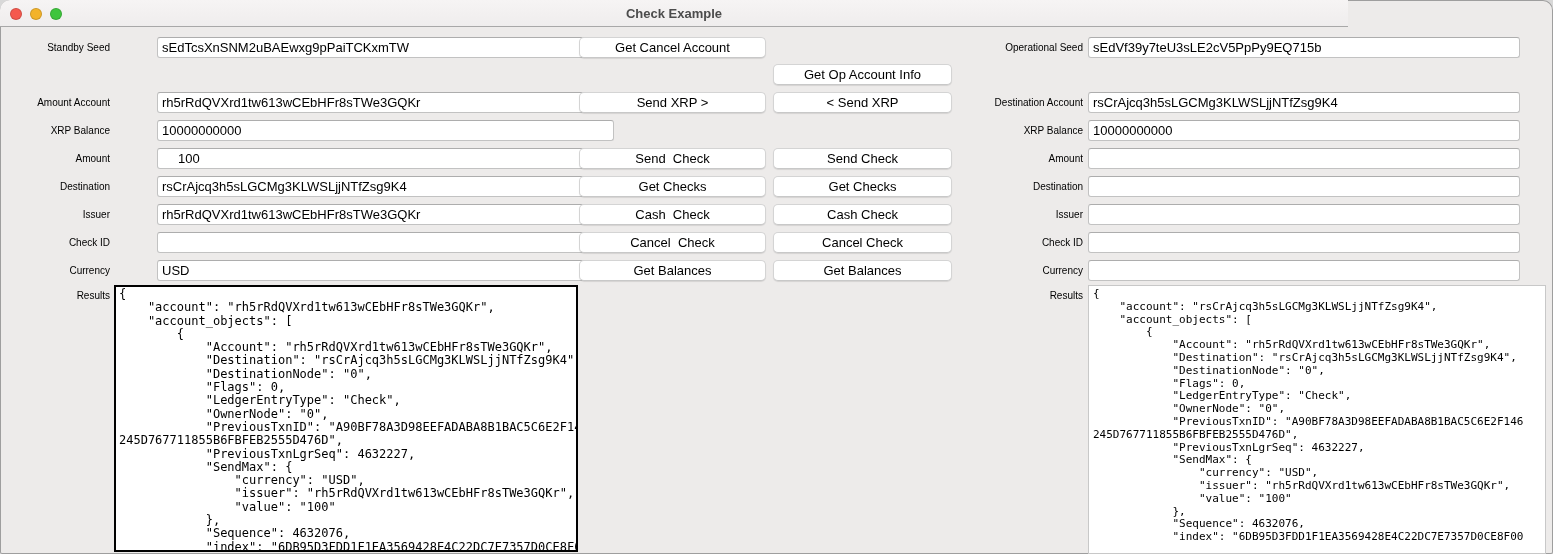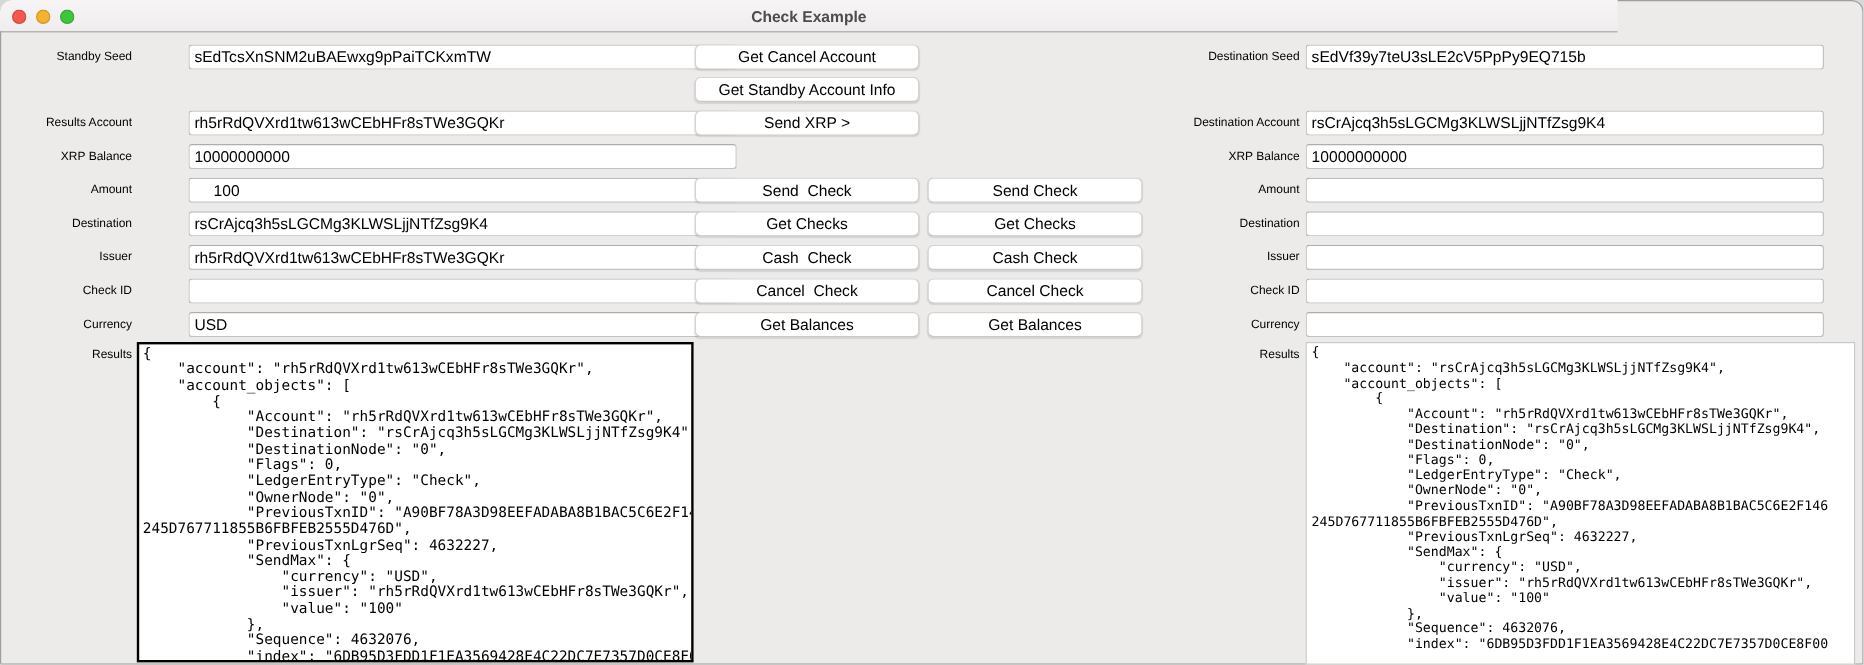"Destination Seed" div.lbl { text: Destination -> Operational }
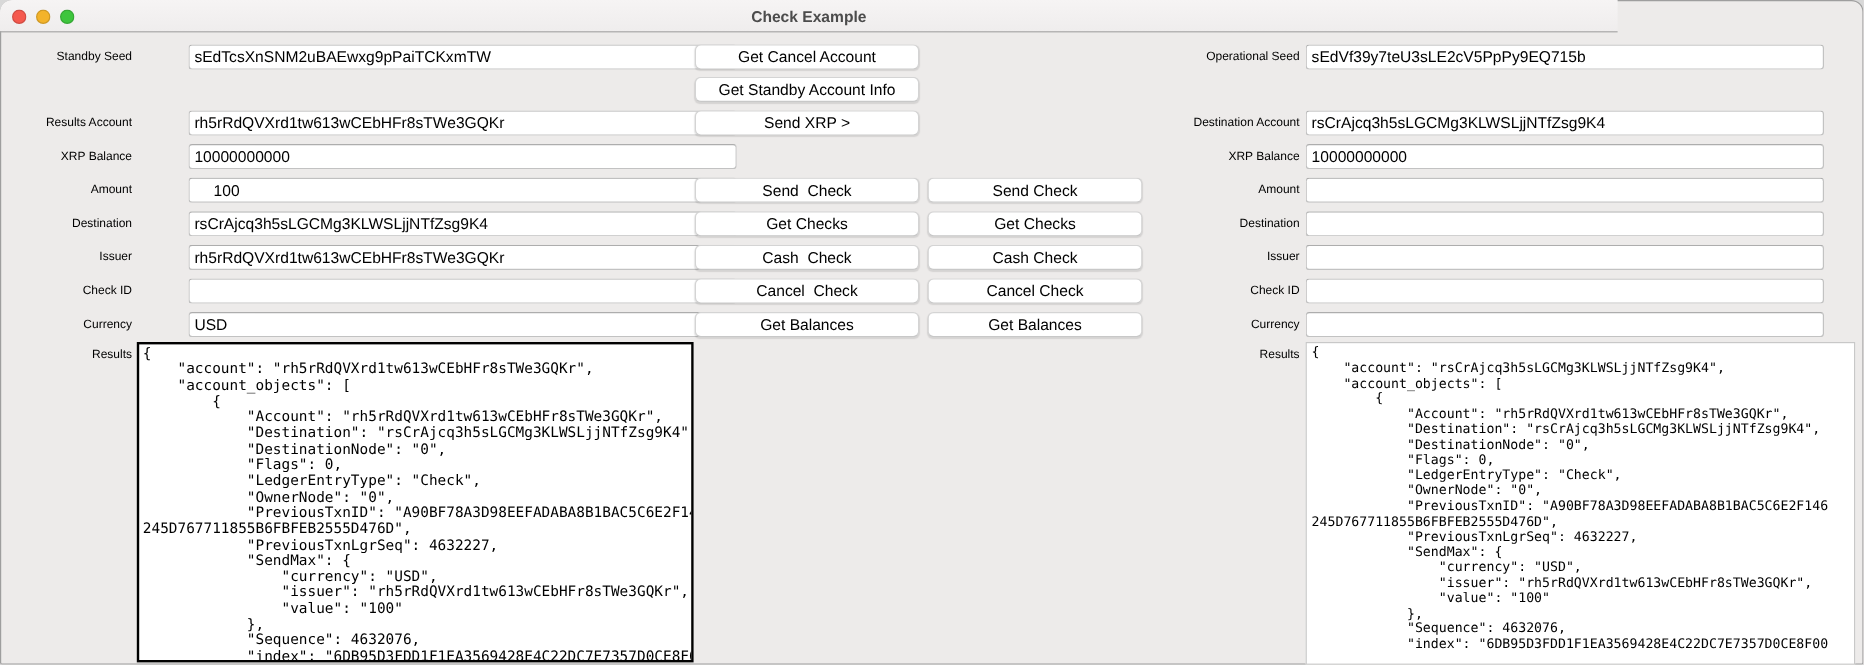"Get Standby Account Info" button.mac { html: <button>Get Standby Account Info</button> -> none }
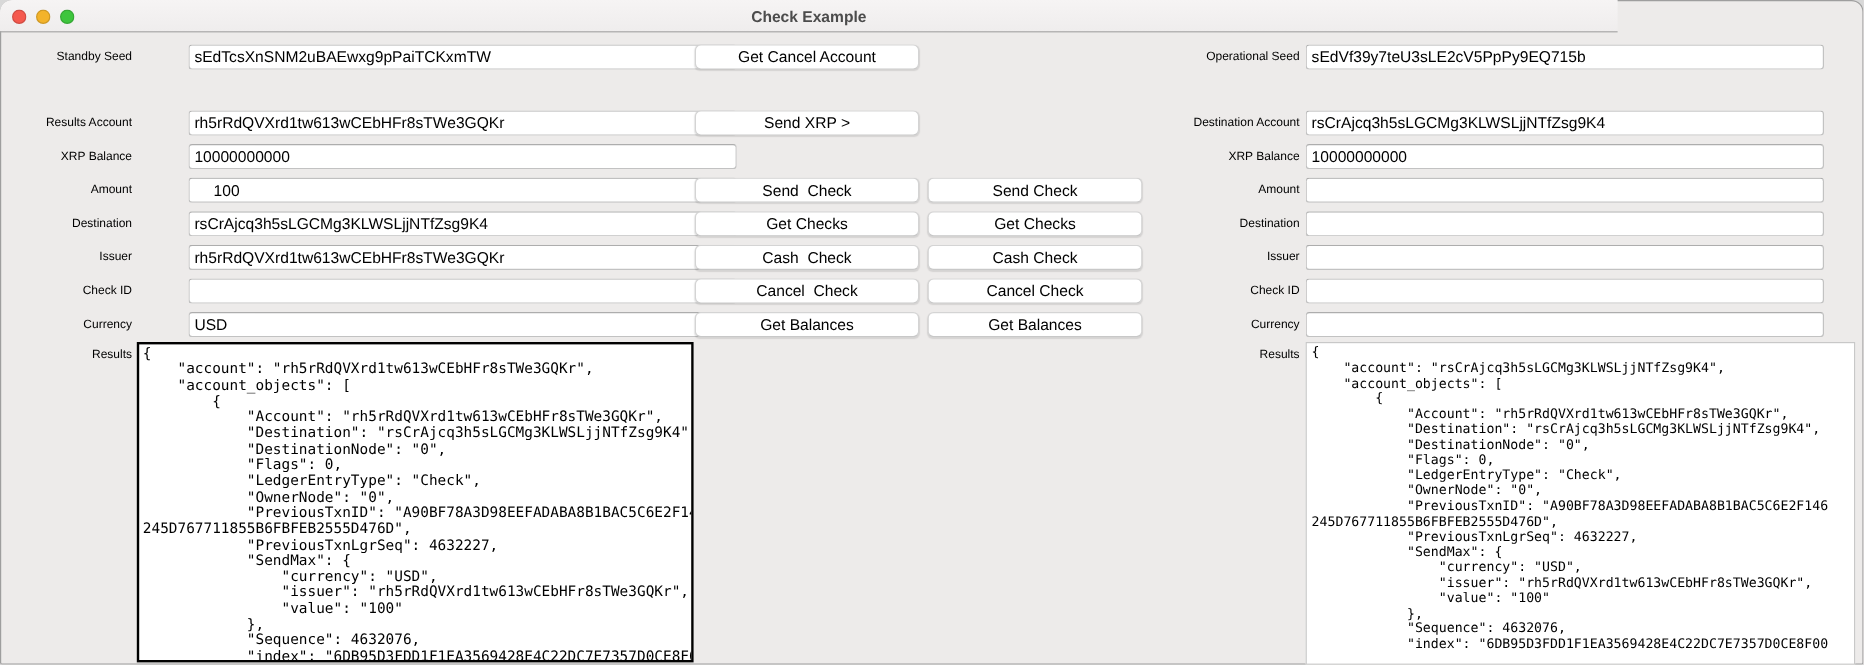"Get Op Account Info" button.mac { html: none -> <button>Get Op Account Info</button> }
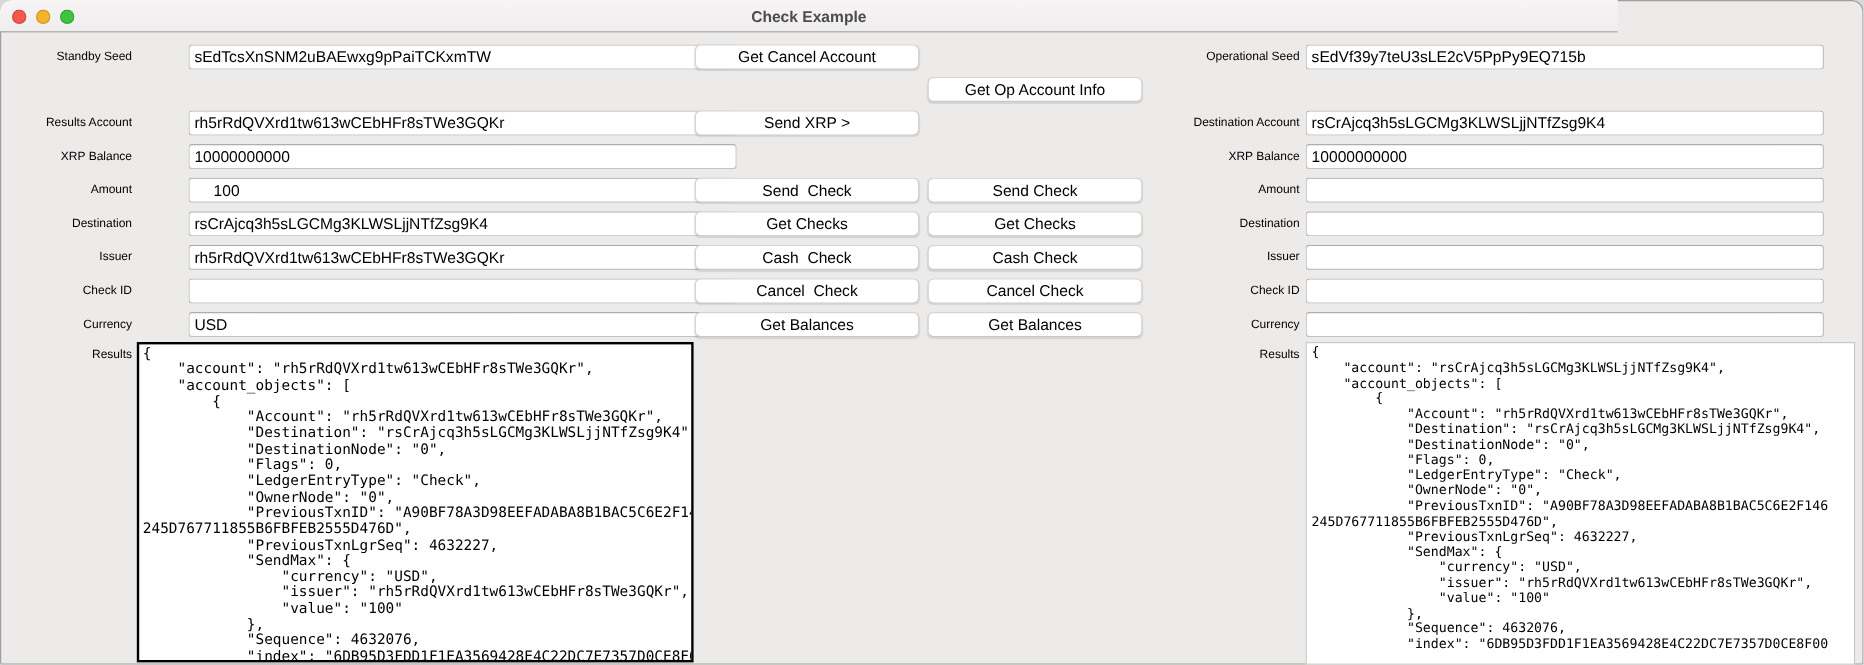"Results Account" div.lbl { text: Results -> Amount }
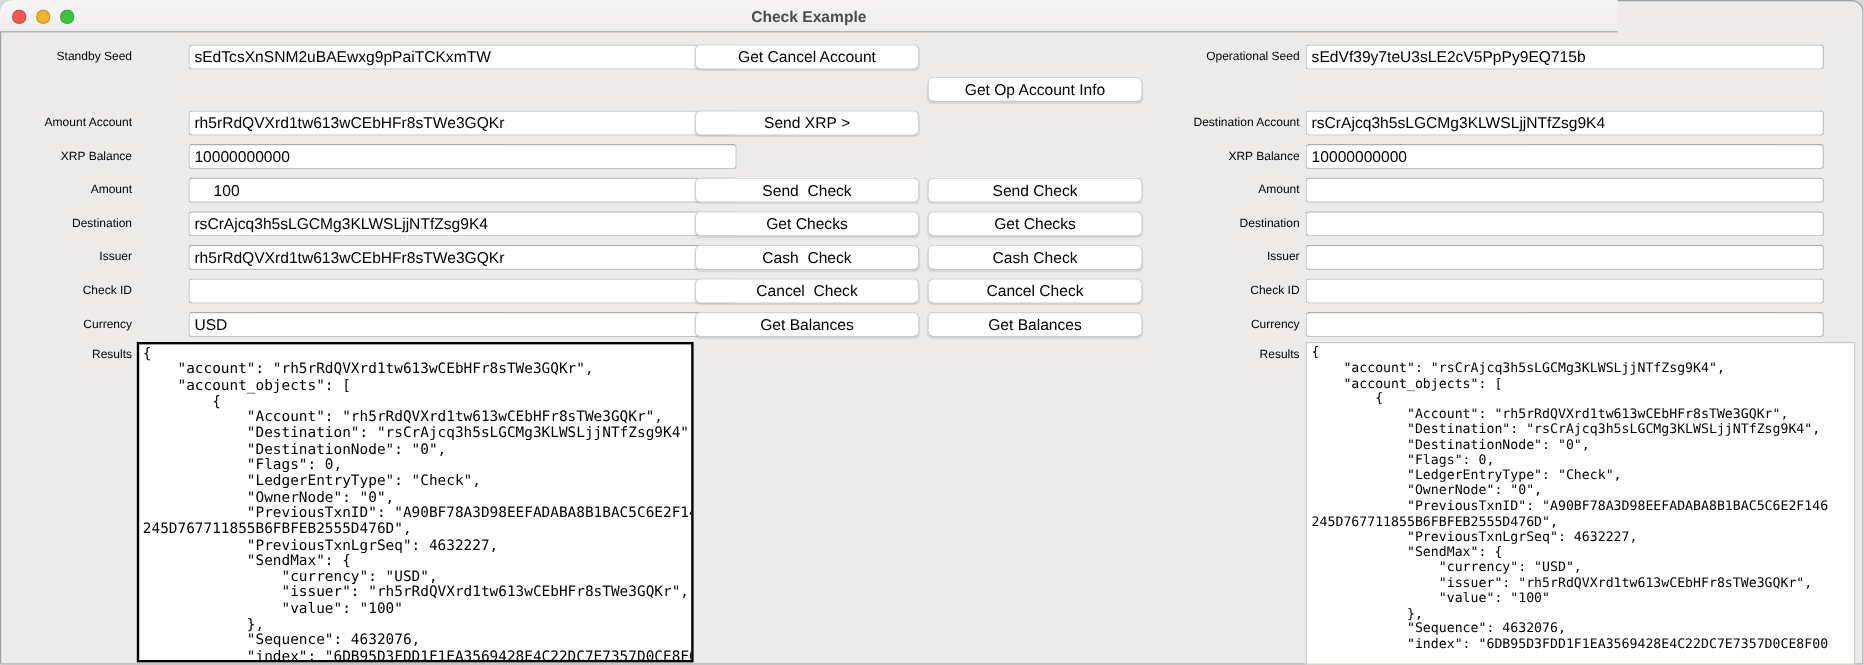"< Send XRP" button.mac { html: none -> <button>&lt; Send XRP</button> }
